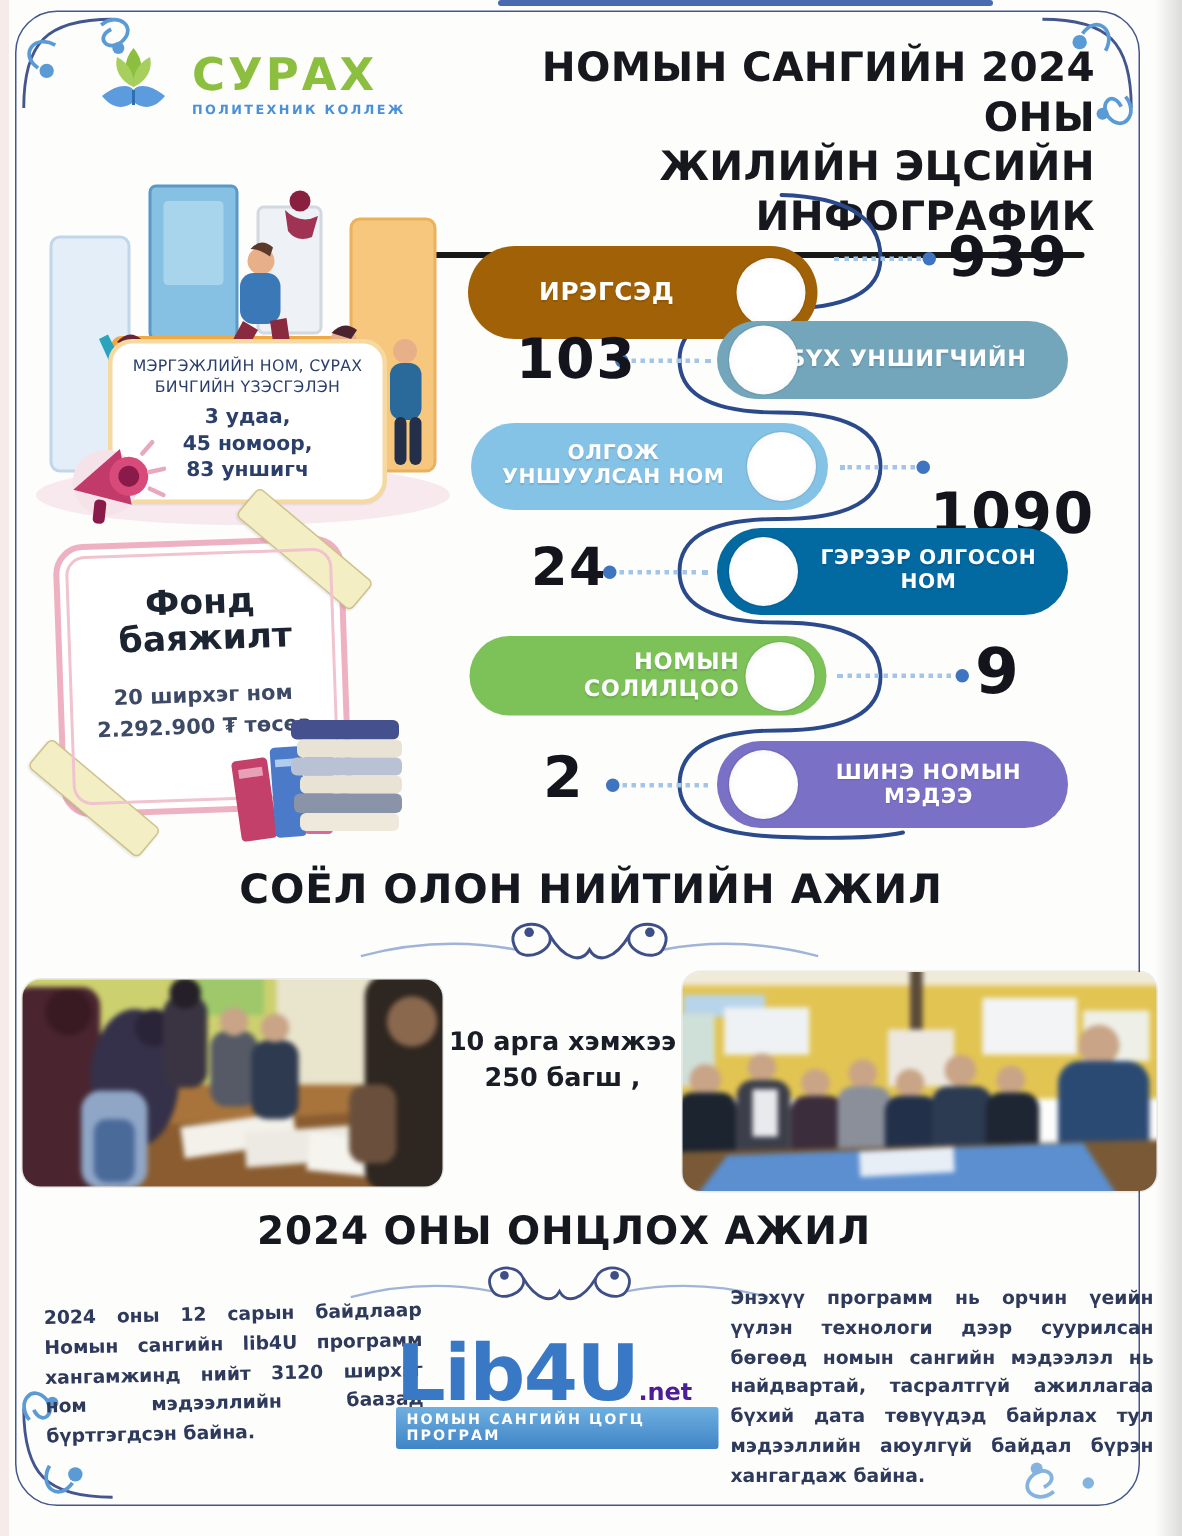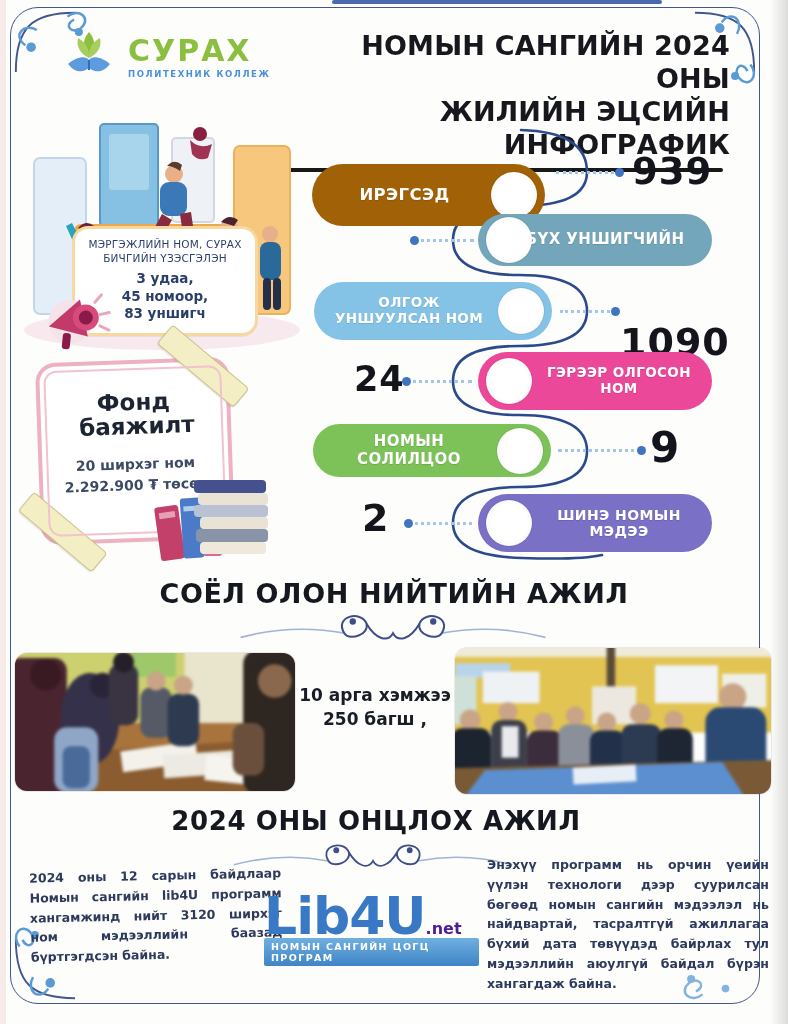"103" div.stat-value { html: none -> <div>103</div> }
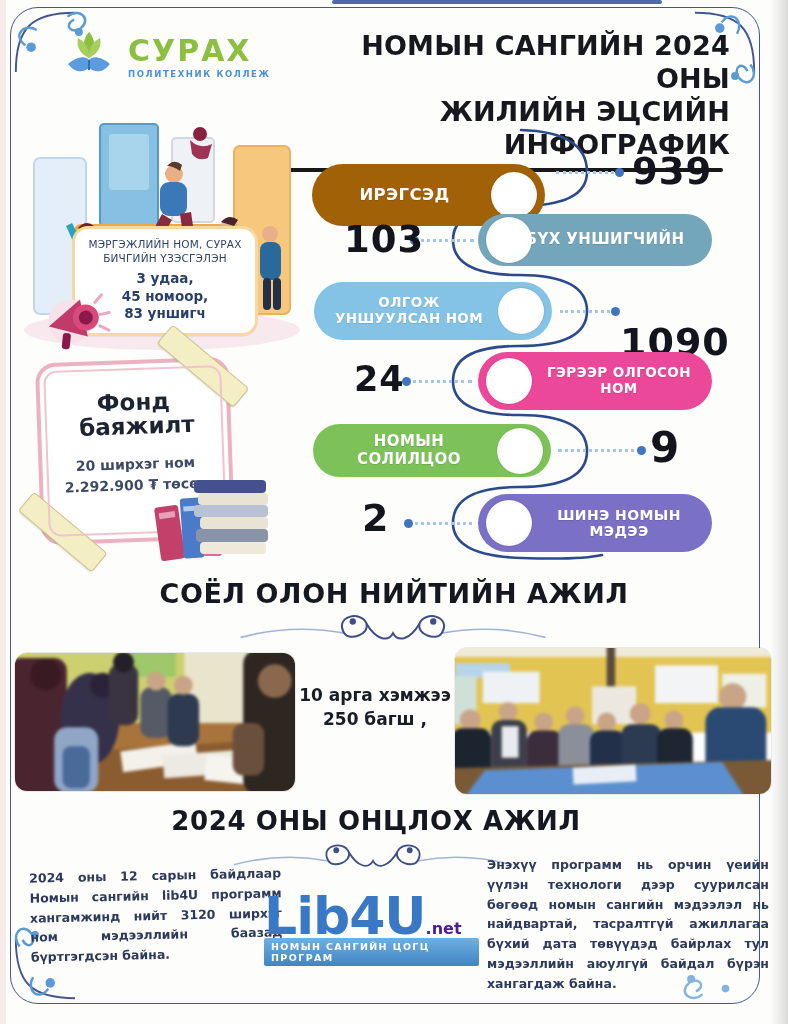"ГЭРЭЭР ОЛГОСОН НОМ" .p4 { background: #ec4899 -> #0369a1 }
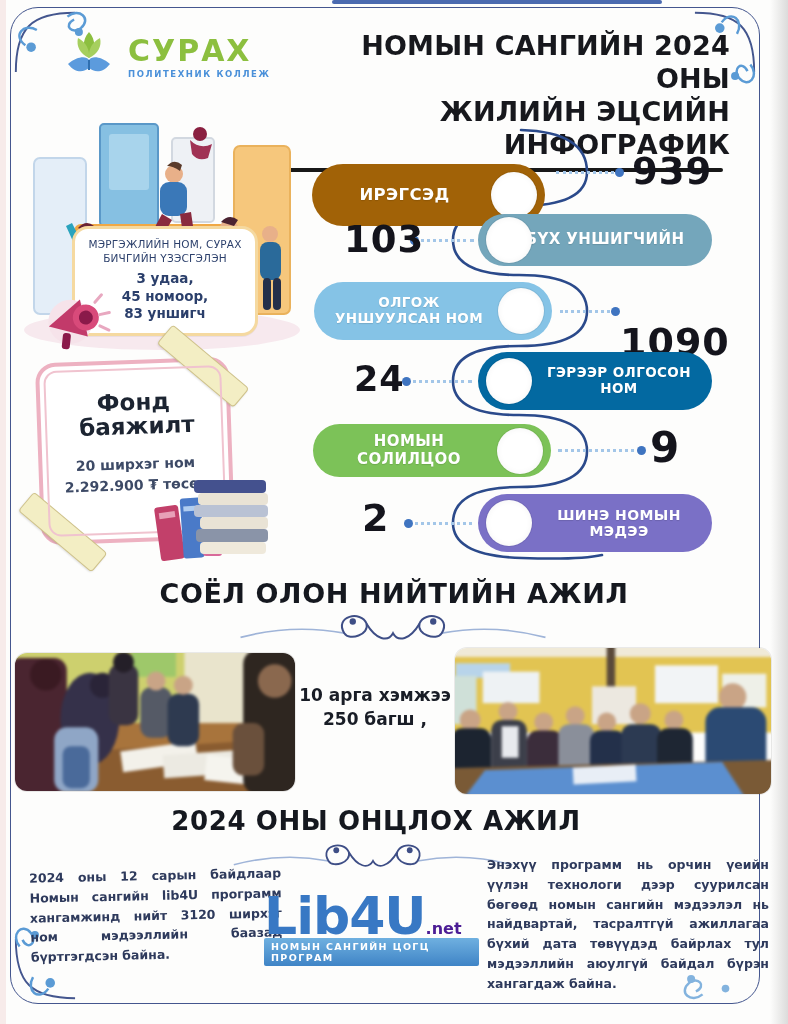"НОМЫН СОЛИЛЦОО" .p5 .pill-label { text-align: none -> right }
